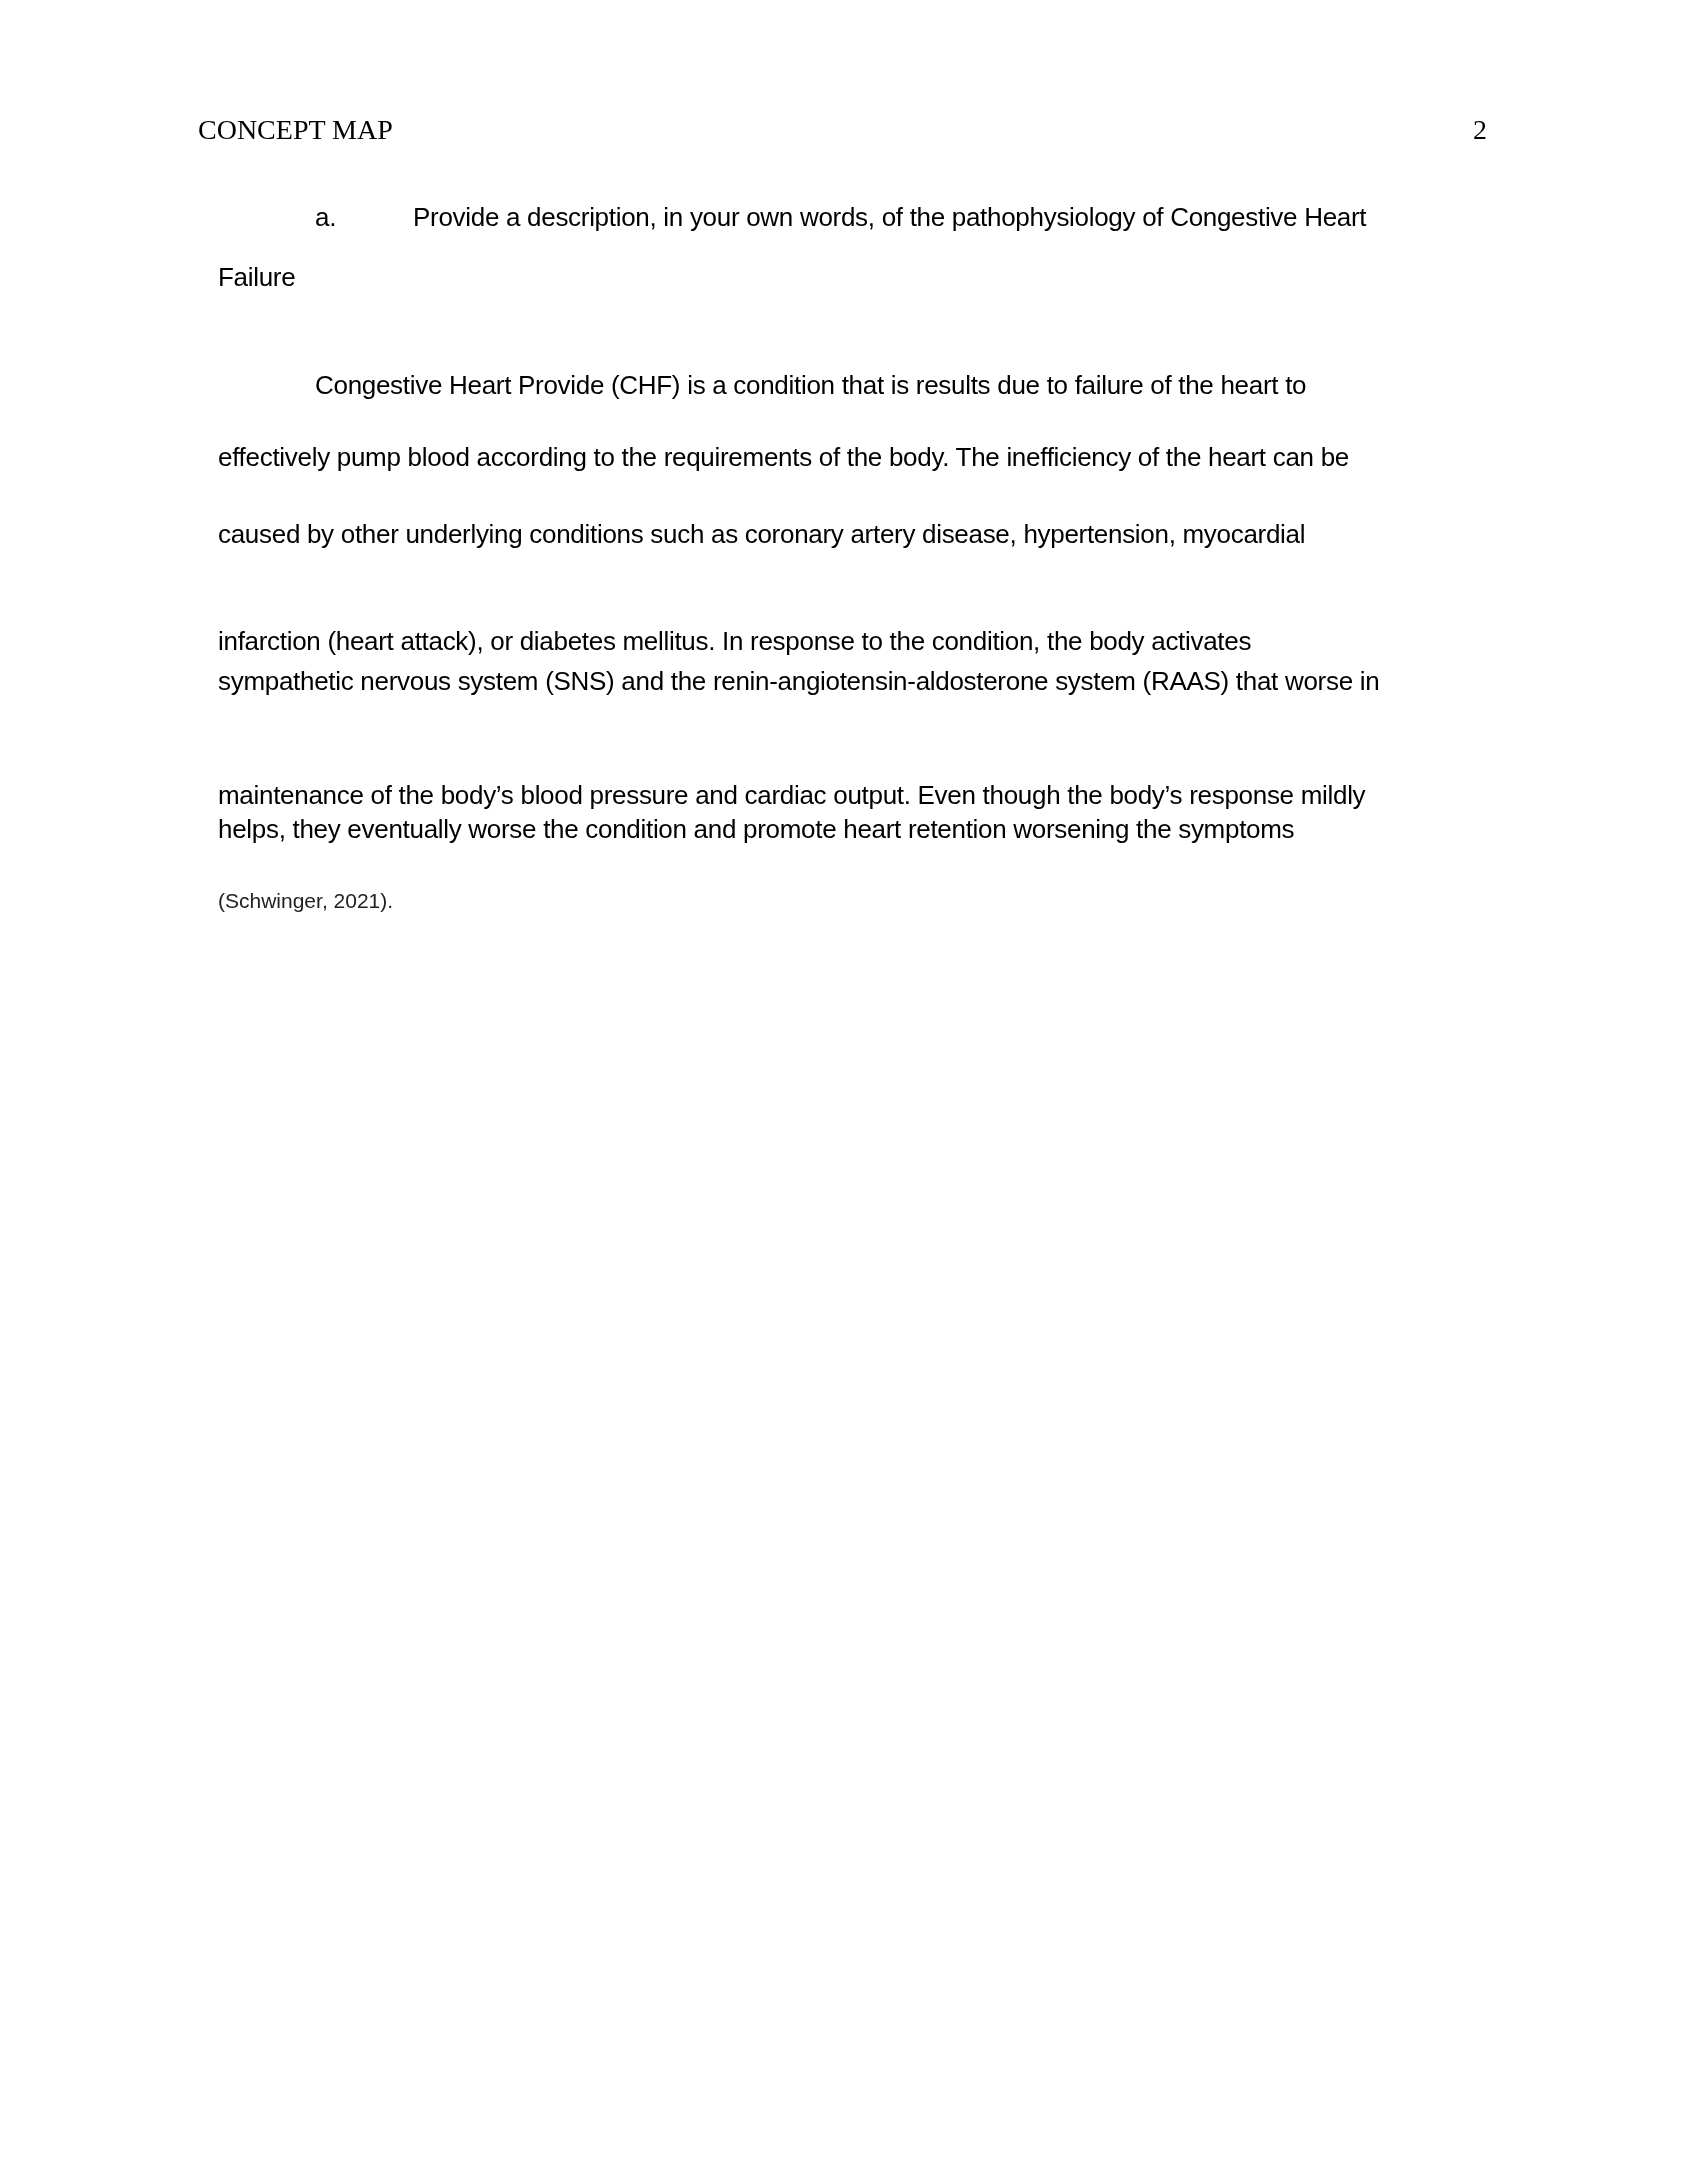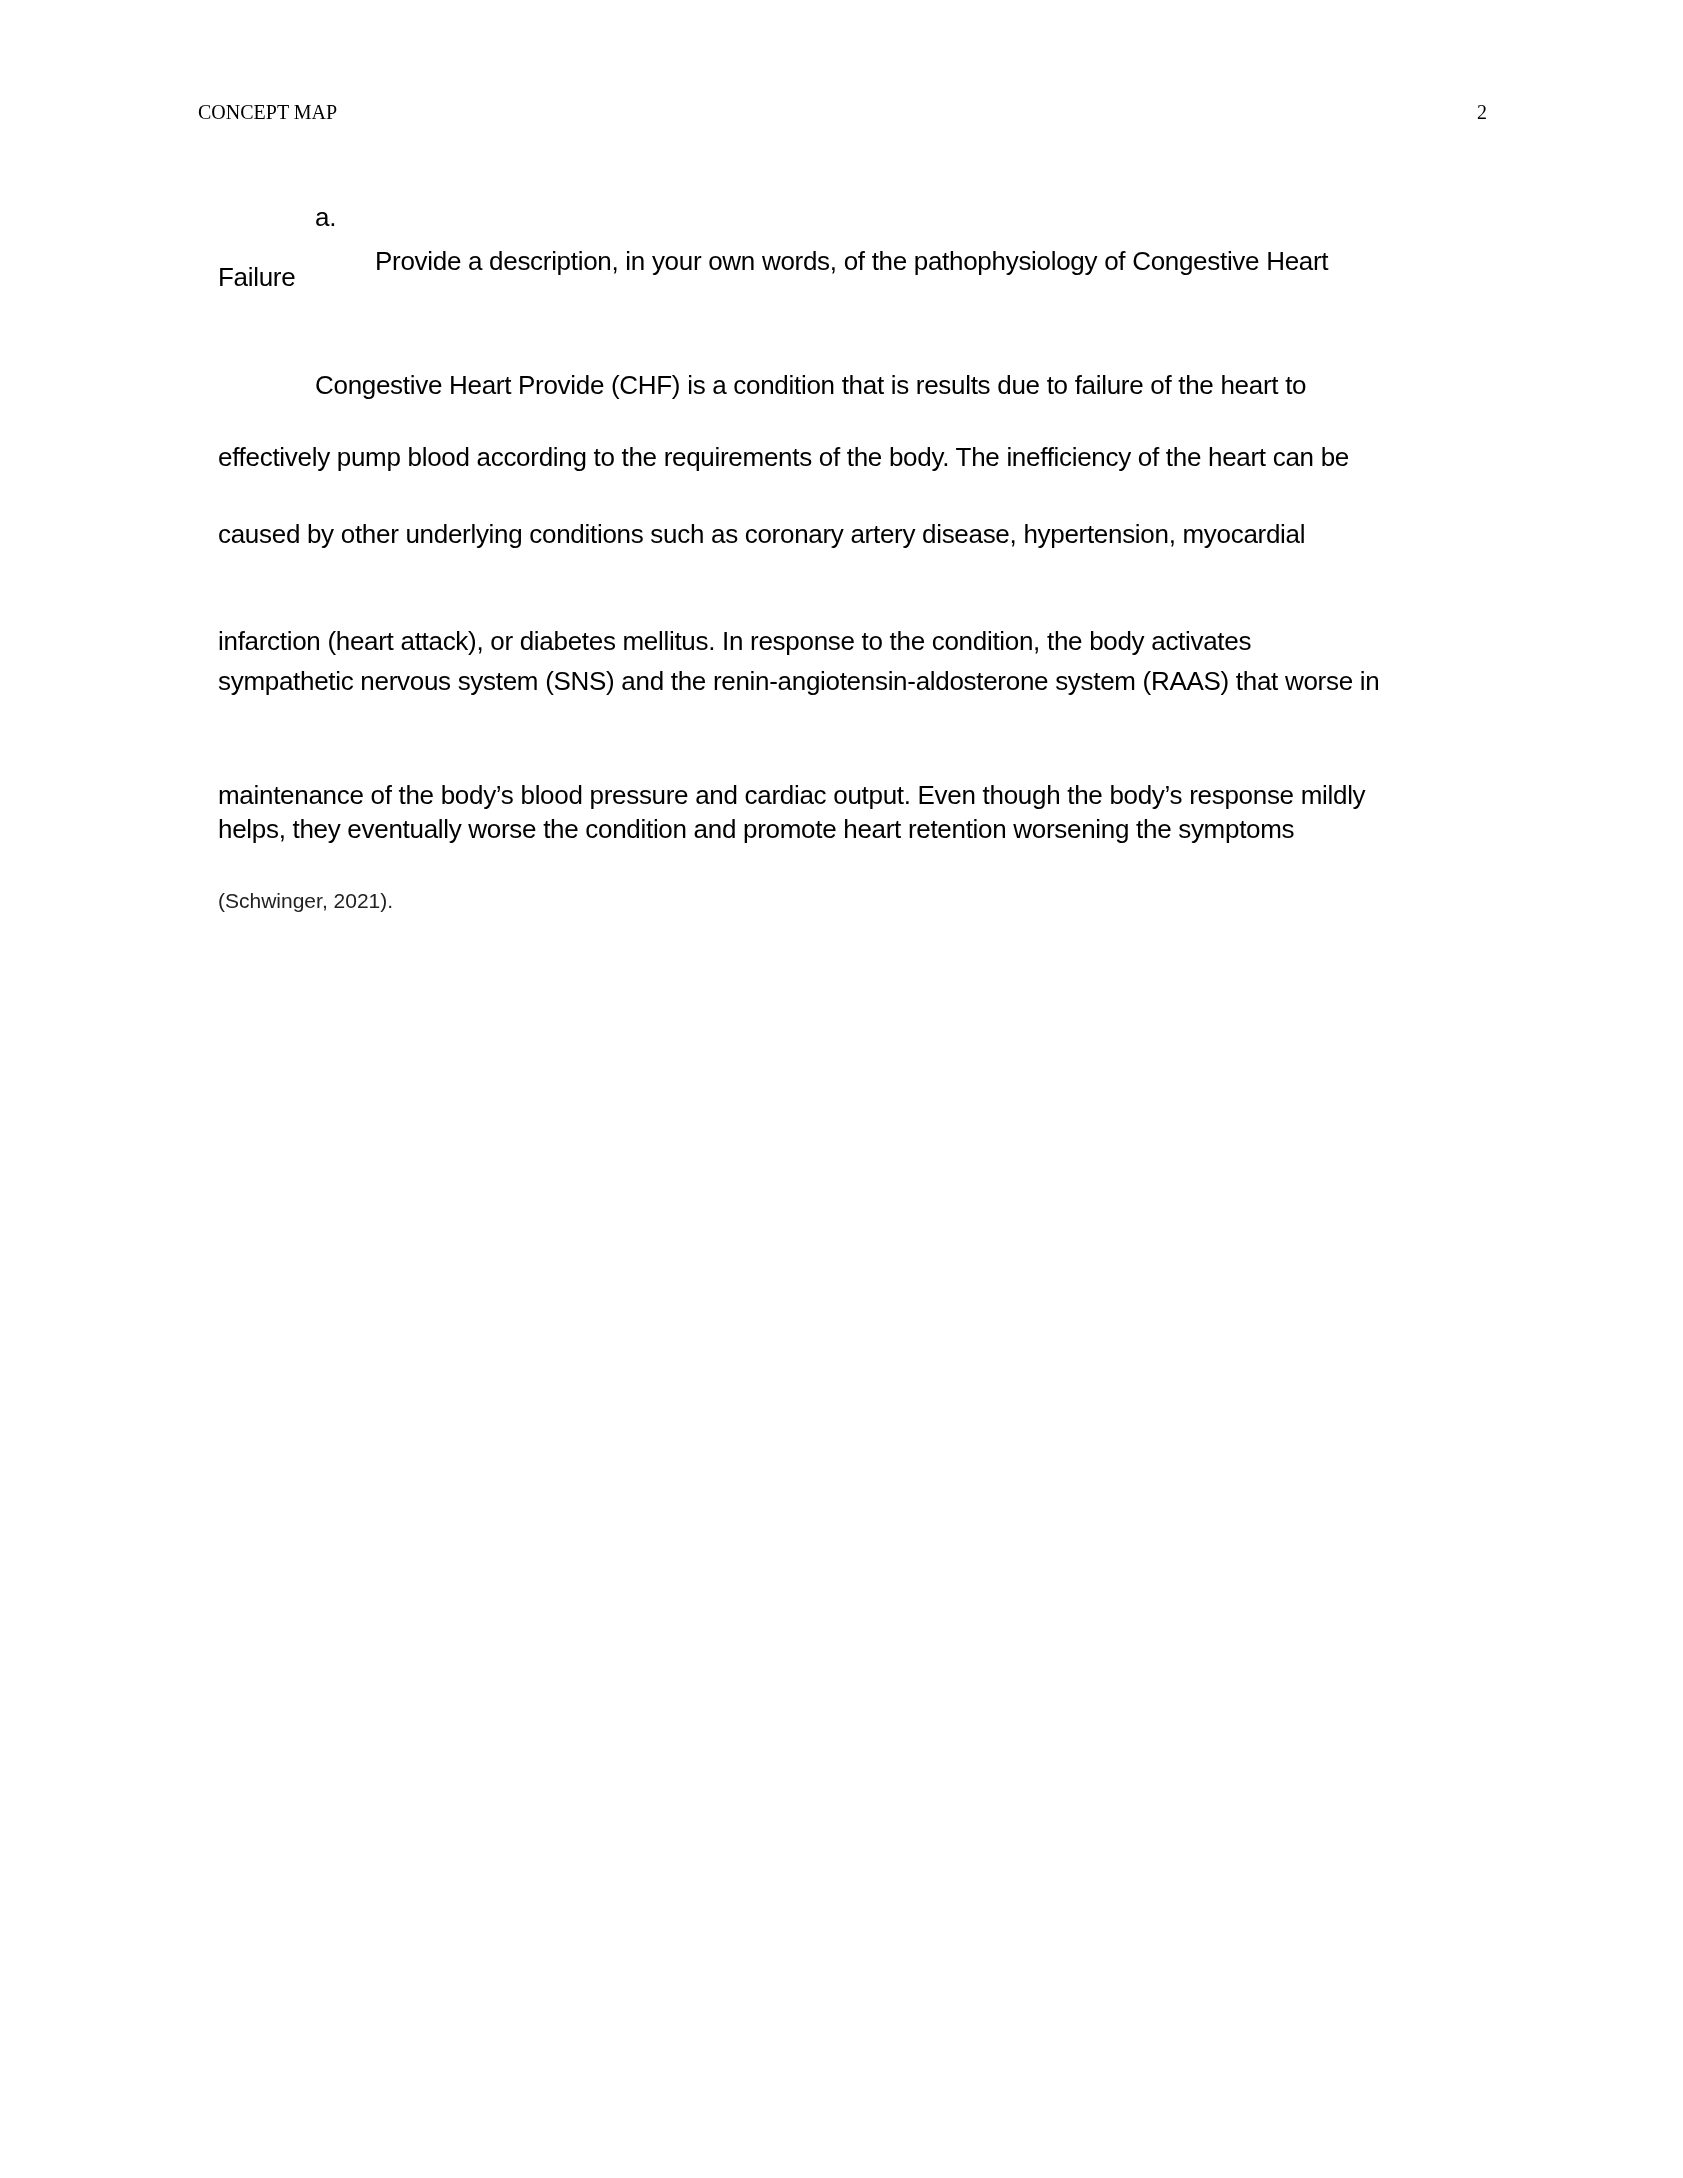"CONCEPT MAP" .hdr { font-size: 20px -> 28px; top: 102px -> 116px }
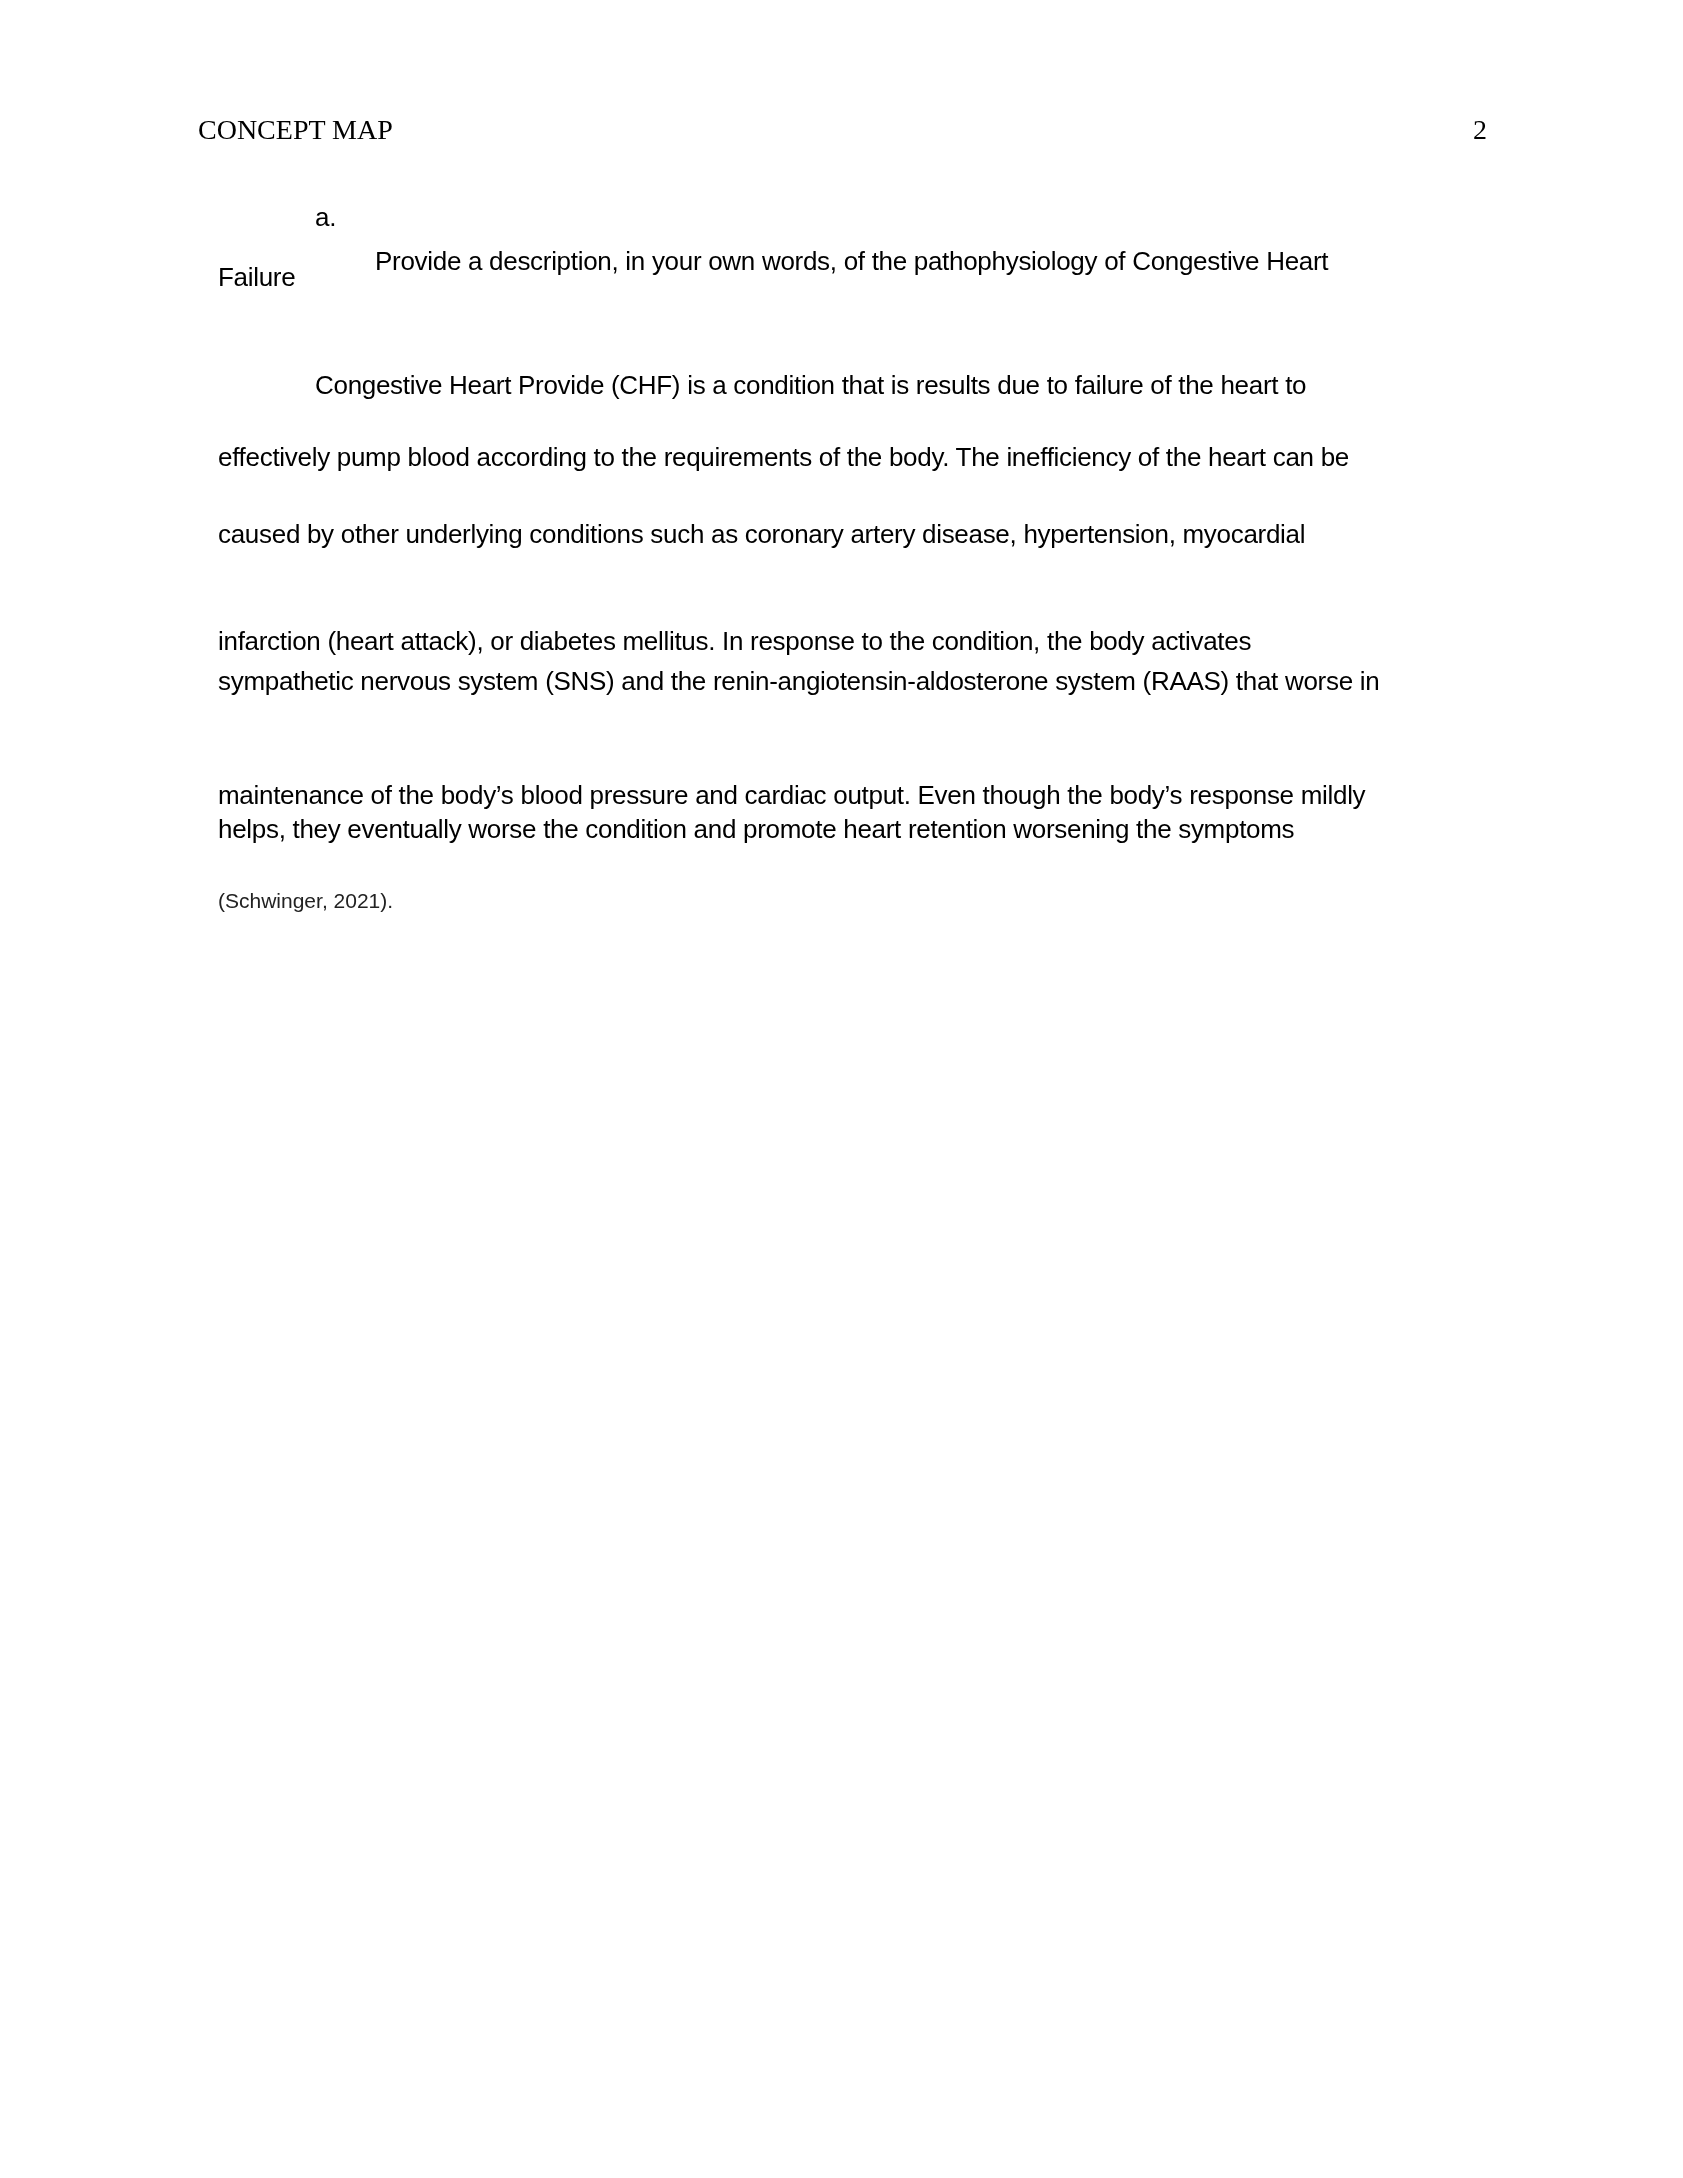"Provide a description, in your" .q-text { left: 375px -> 413px; margin-top: 44px -> none }
